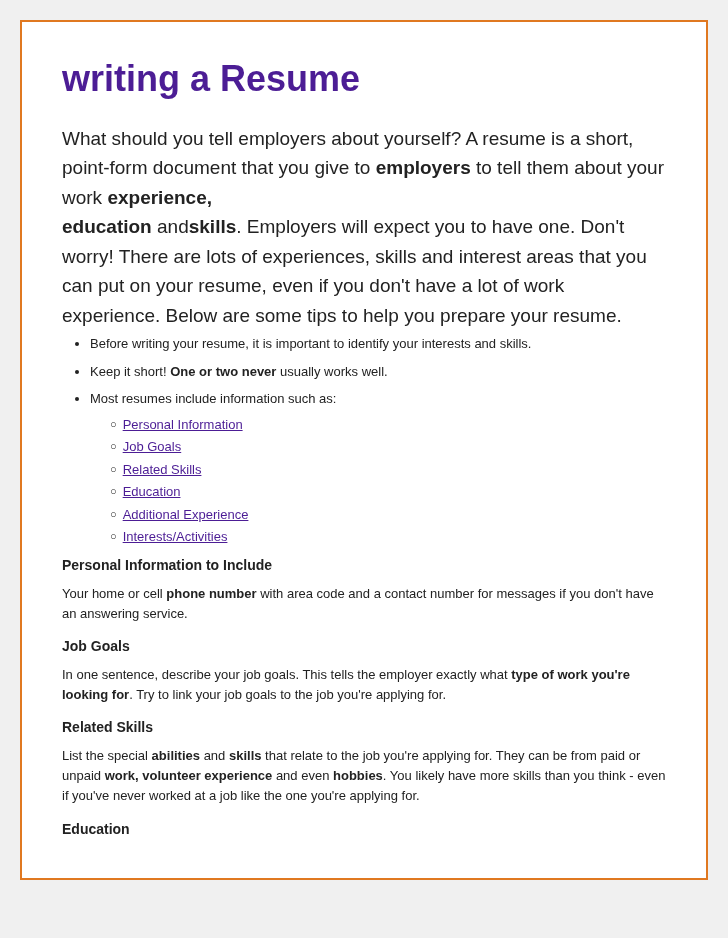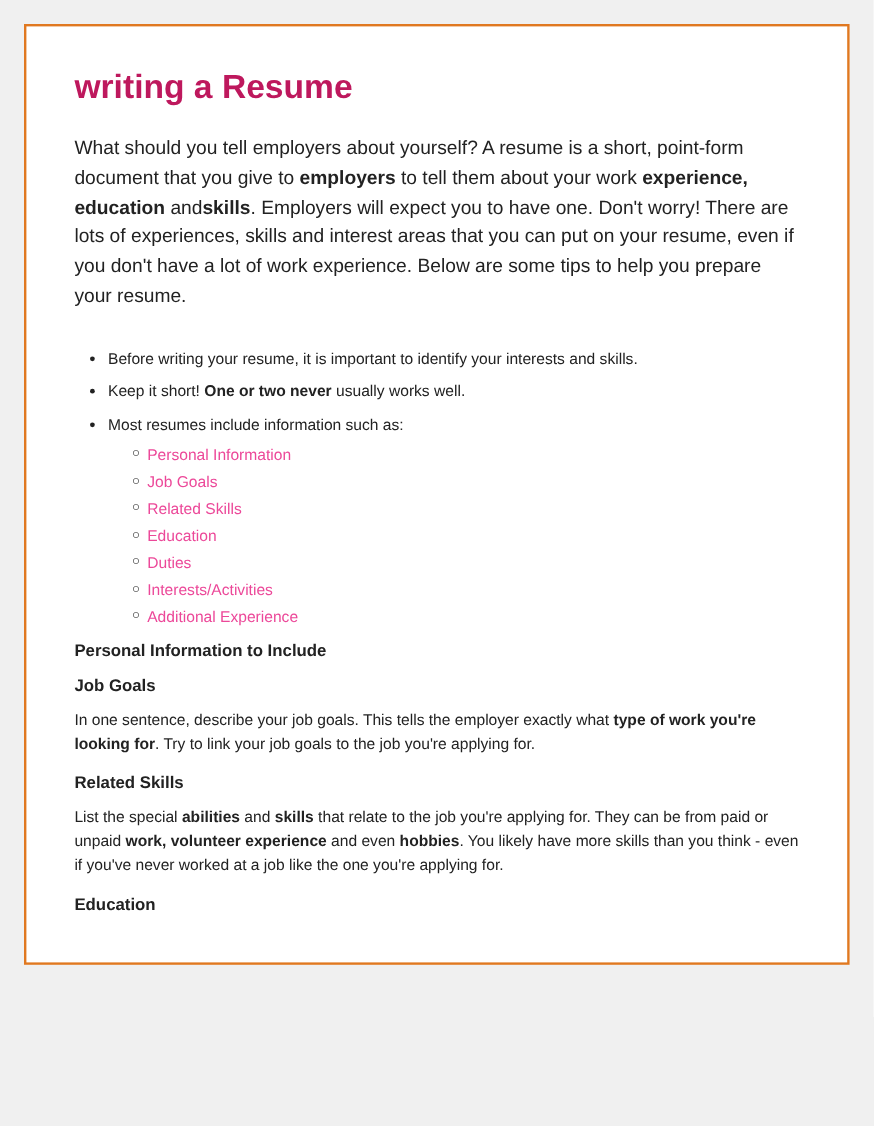"writing a Resume" .page-title { color: #be185d -> #4c1d95; font-size: 28px -> 36px }
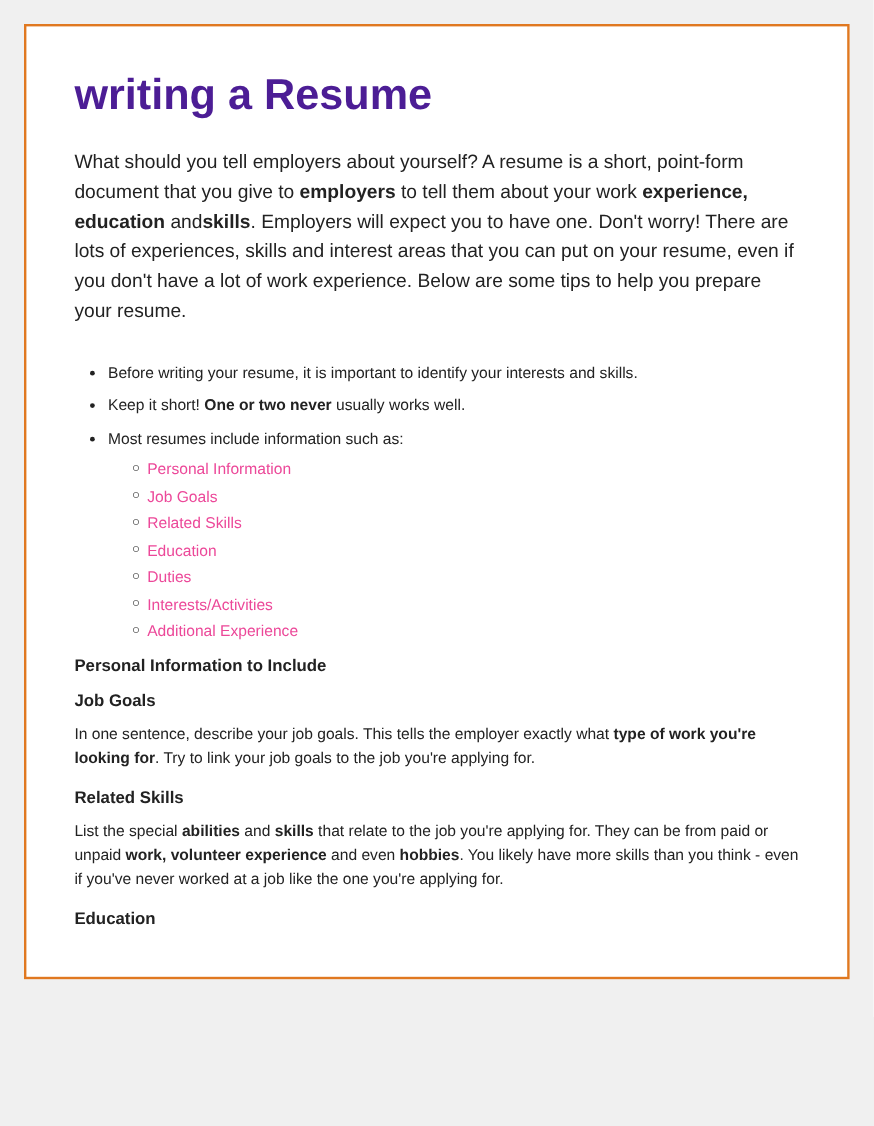"What should you tell employers" .intro-paragraph { font-size: 16px -> 19px; margin-bottom: 28px -> 4px }
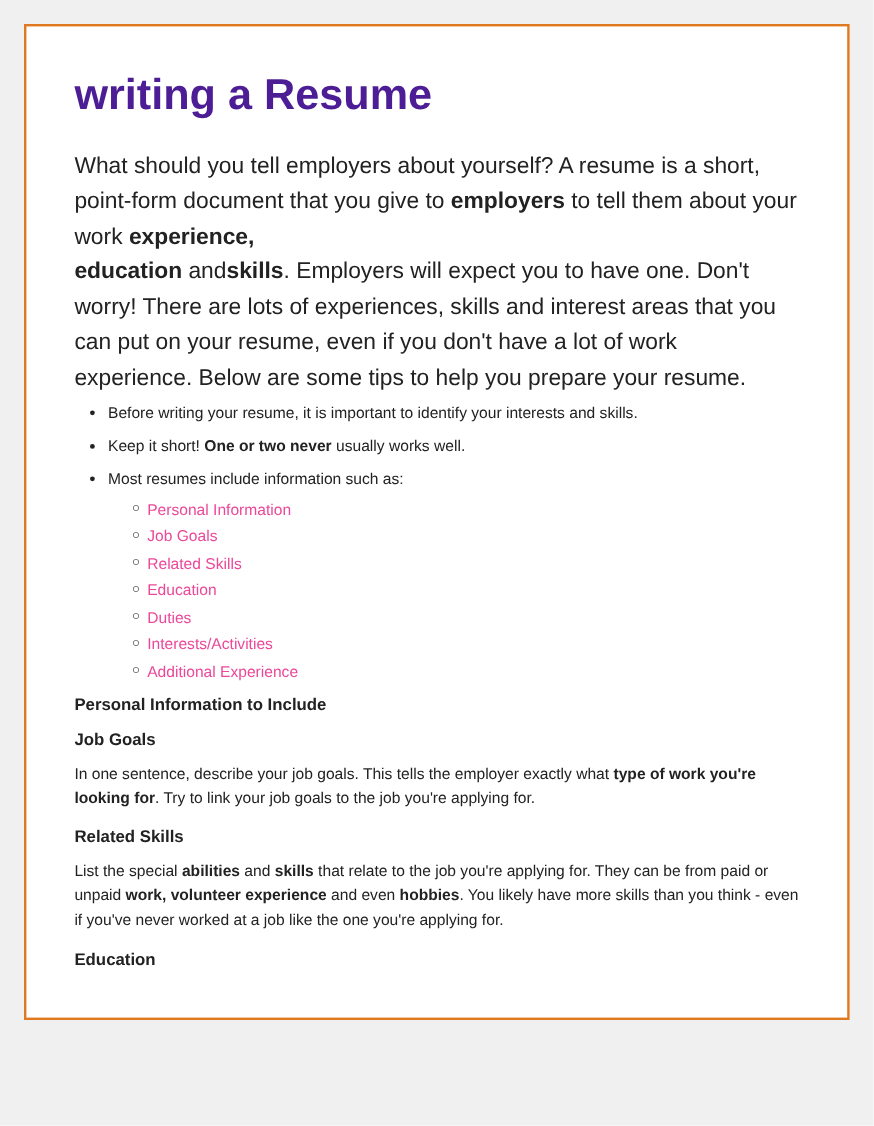"Personal Information" .link { color: #ec4899 -> #4c1d95; text-decoration: none -> underline }
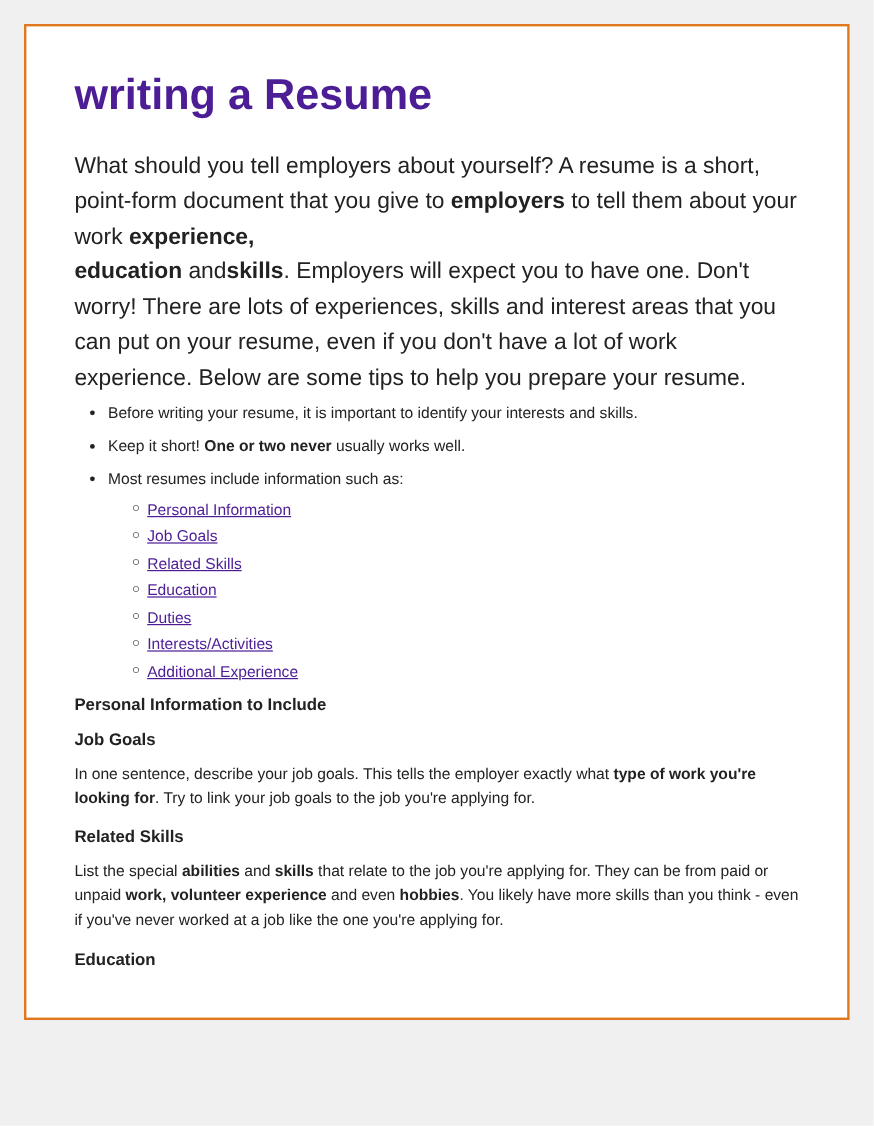"Duties" li { html: <li> <a>Duties</a> </li> -> none }
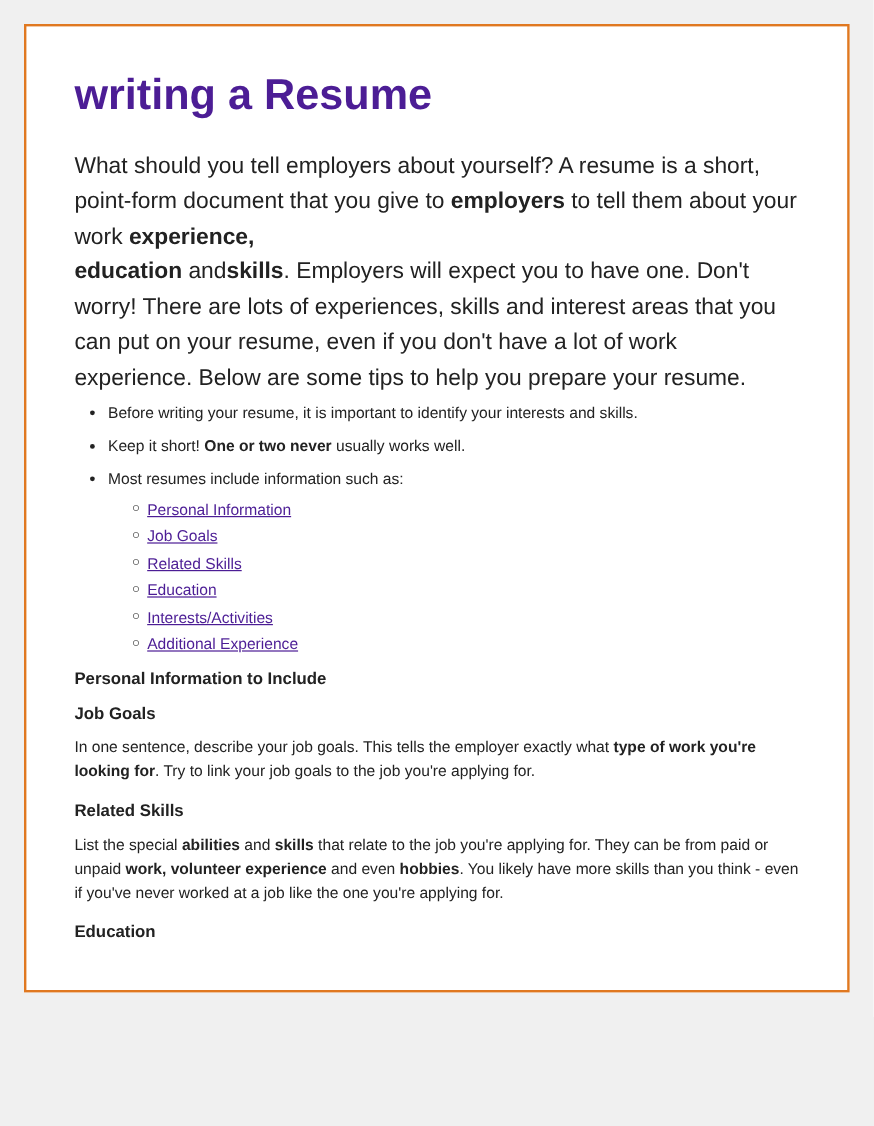"Interests/Activities" li { order: before "Additional Experience" -> after "Additional Experience" }
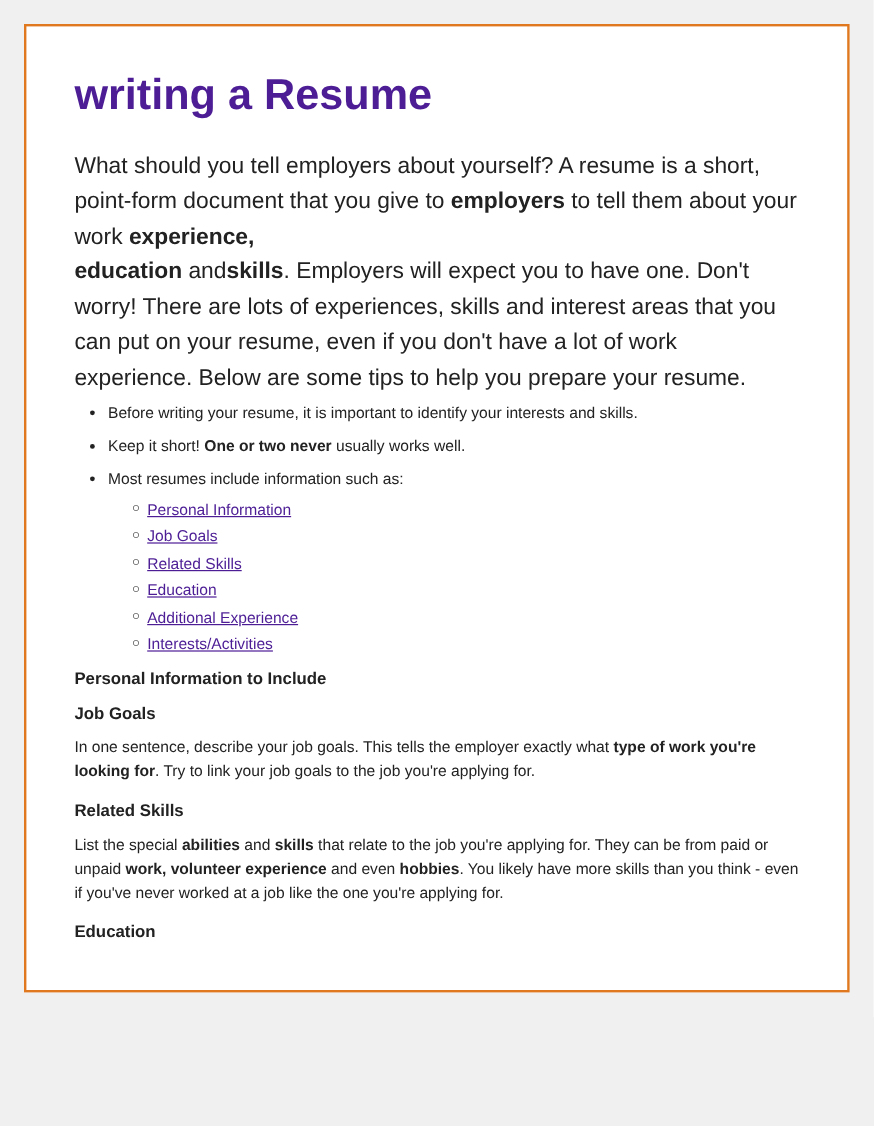"Your home or cell phone" p.paragraph { html: none -> <p> Your home or cell <span>phone number</span> with area code and a contact number for messages if you don't have an answering service. </p> }
